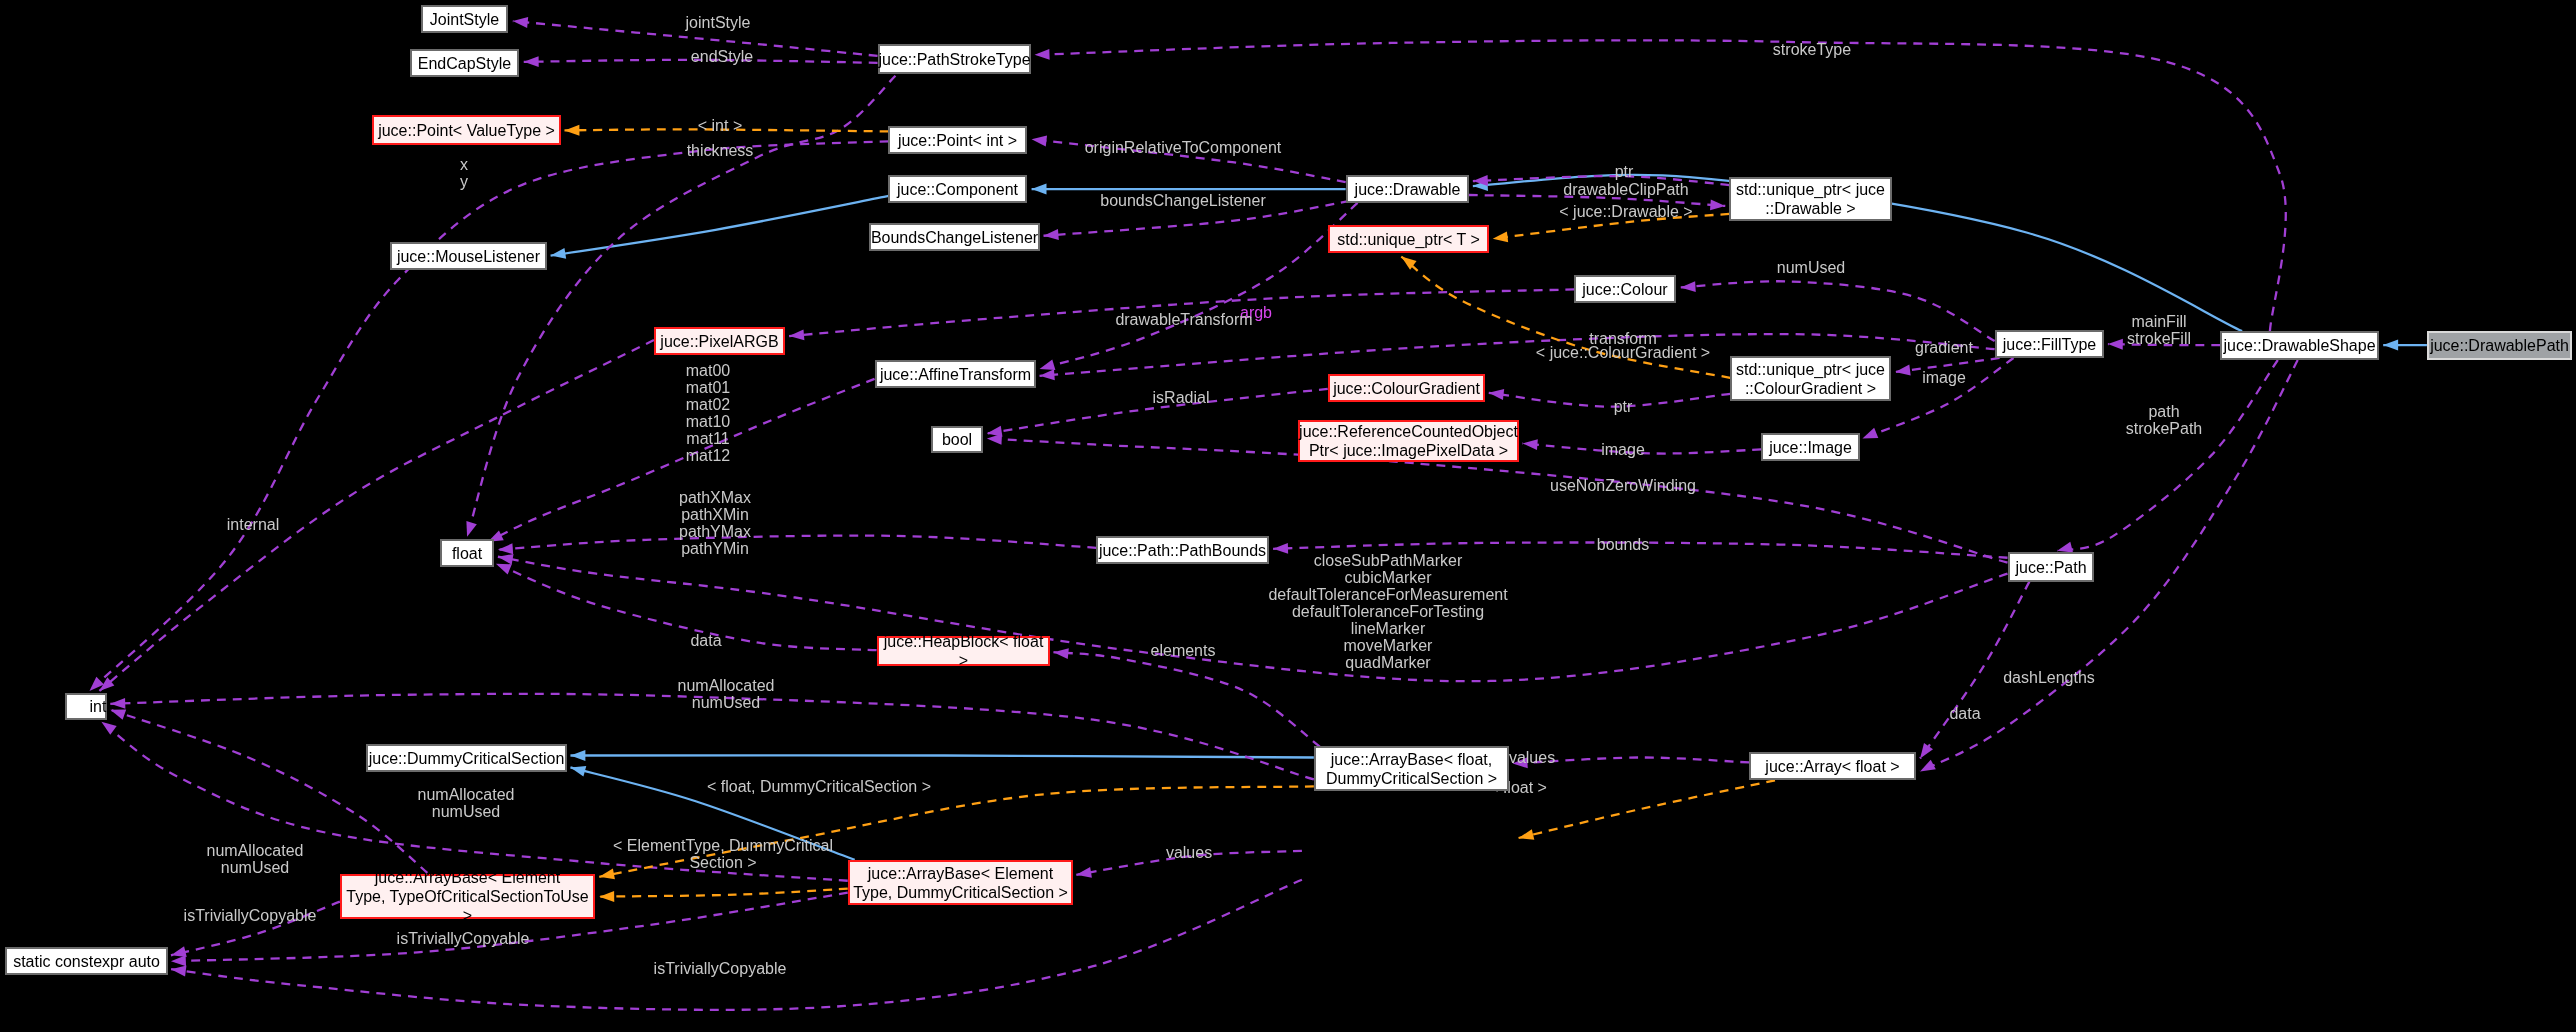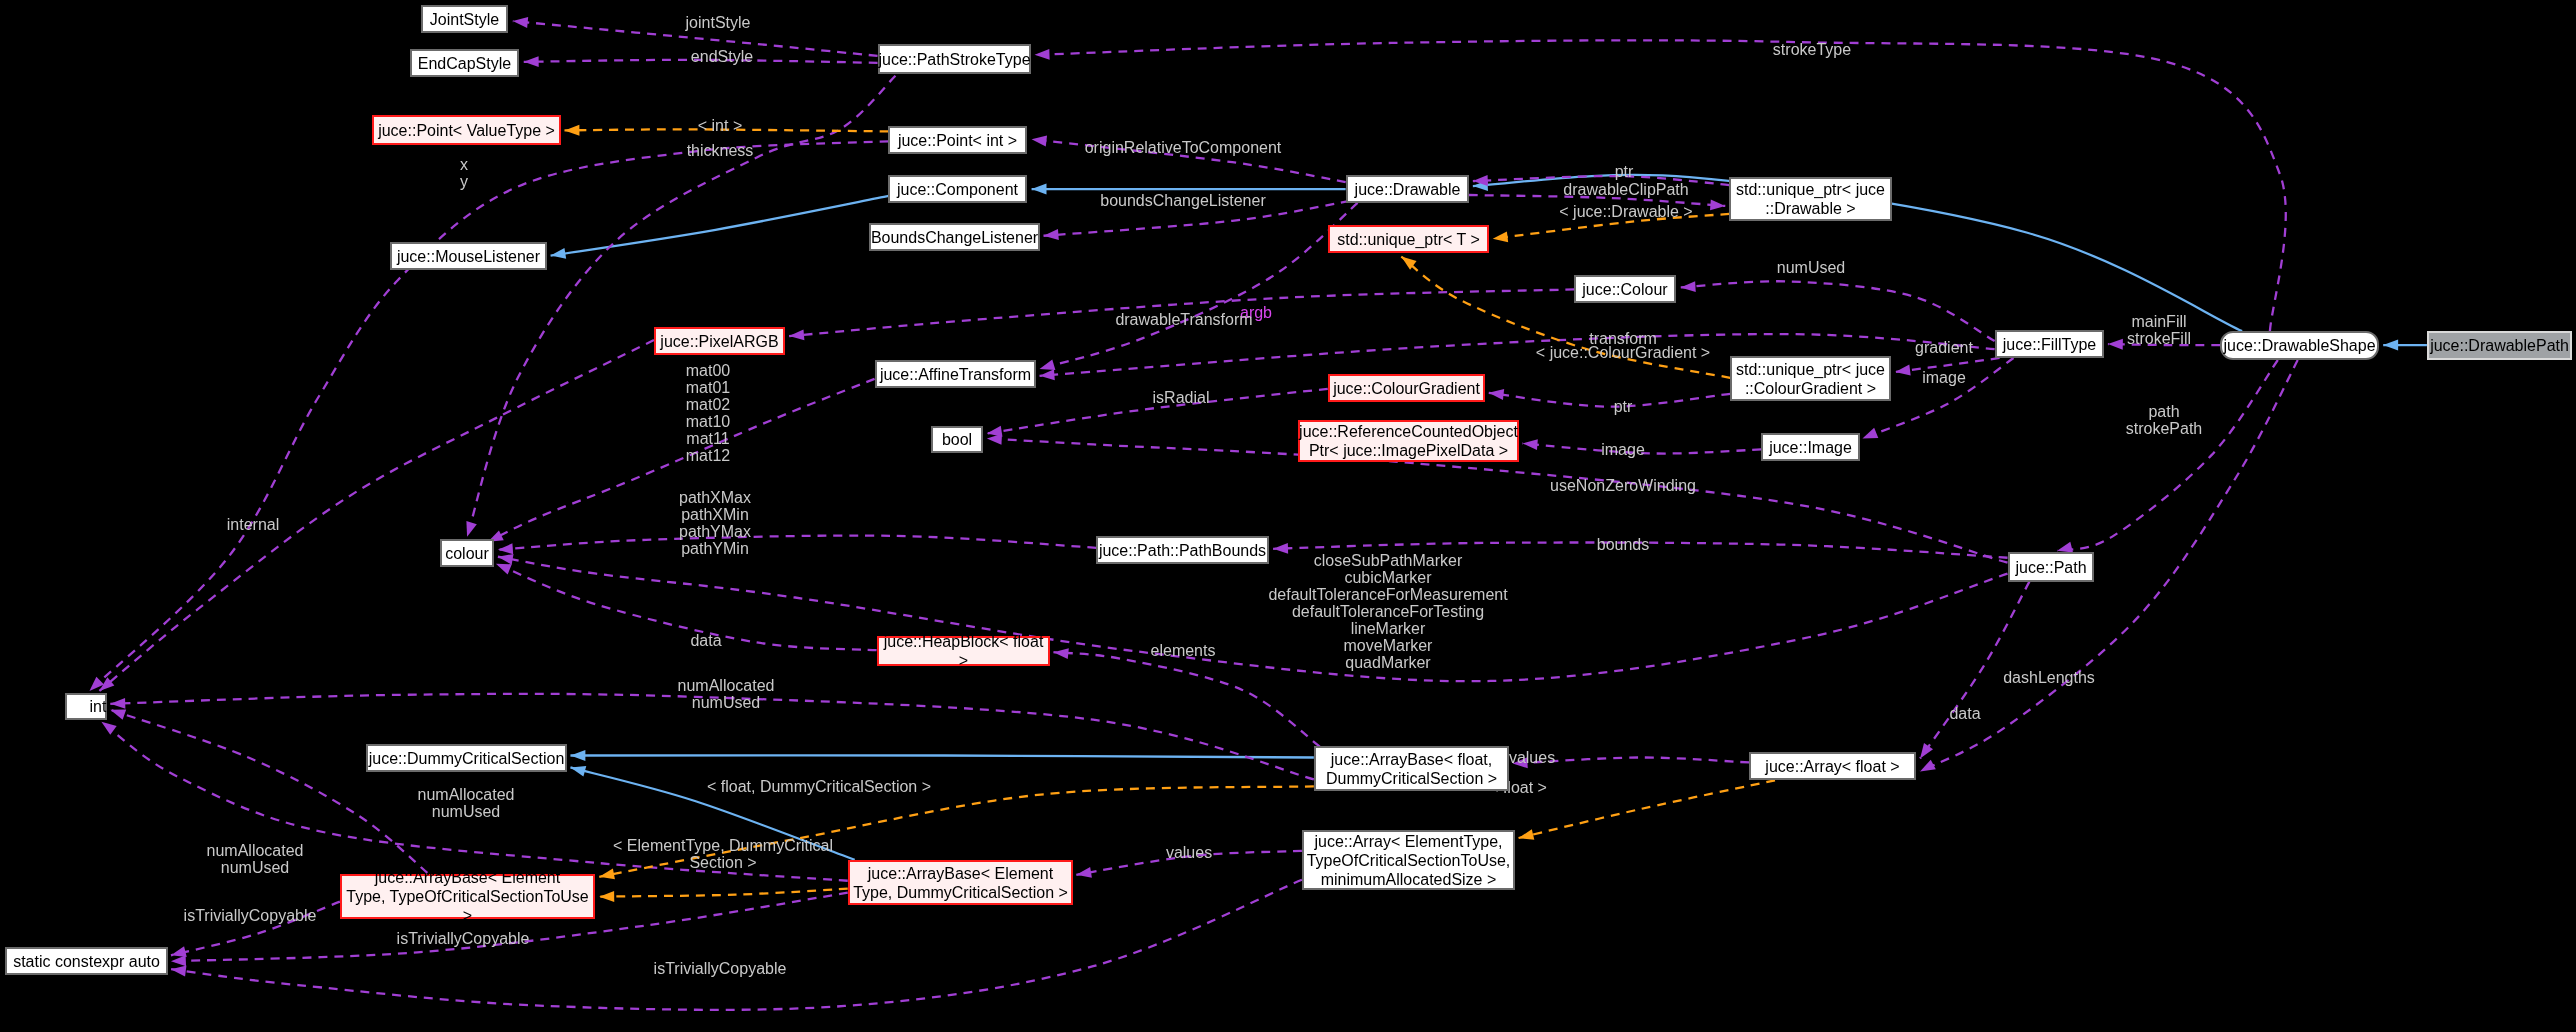"juce::DrawableShape" div.node { border-radius: 13px -> none }
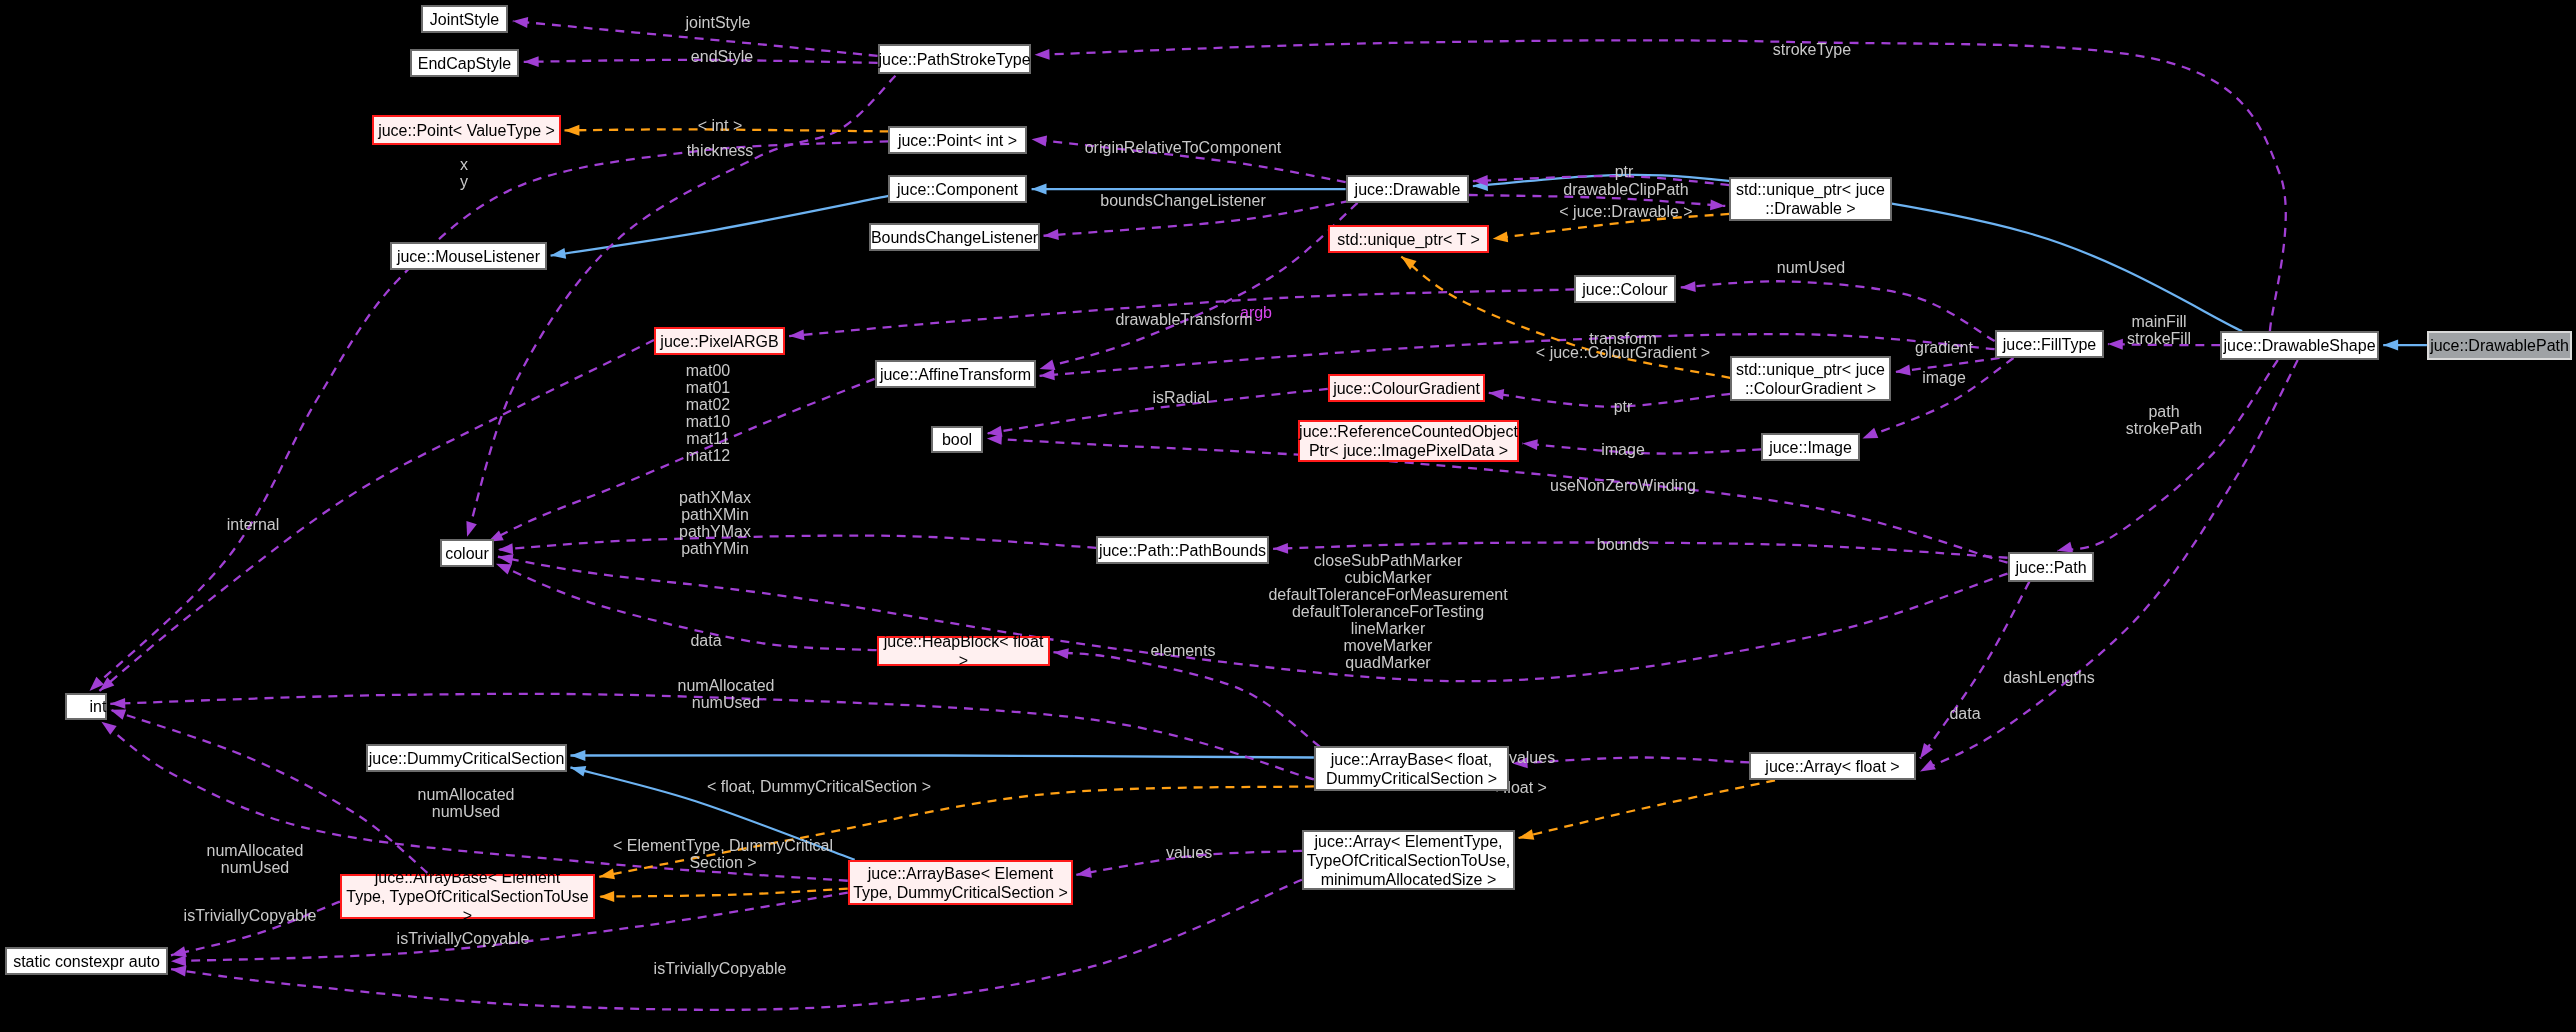"colour" span { text: colour -> float }
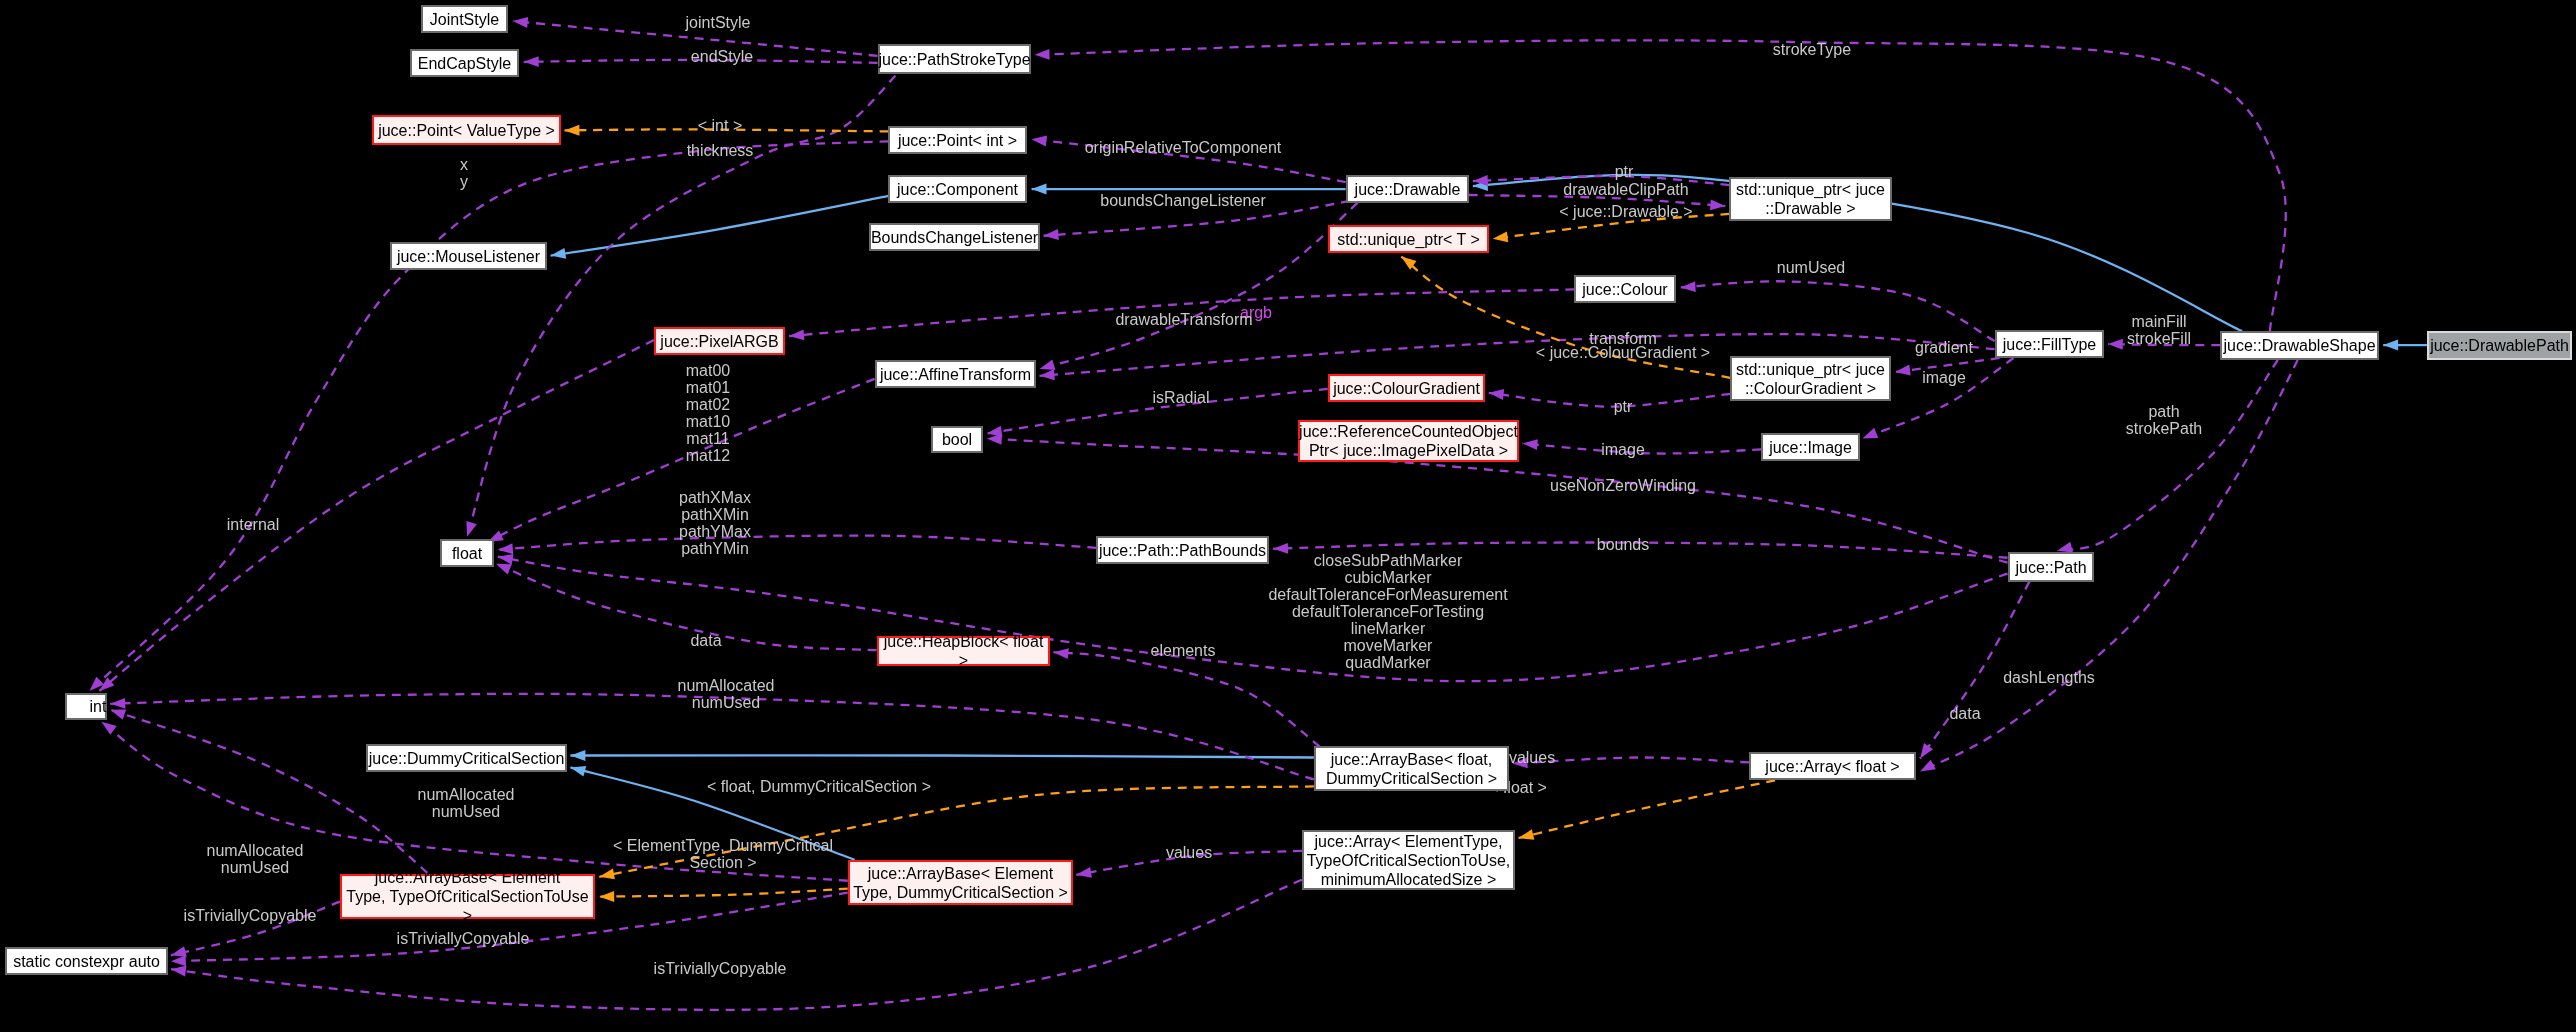"juce::Array< ElementType," div.node { html: <div><span>juce::Array&lt; ElementType, TypeOfCriticalSectionToUse, minimumAllocatedSize &gt;</span></div> -> none }
